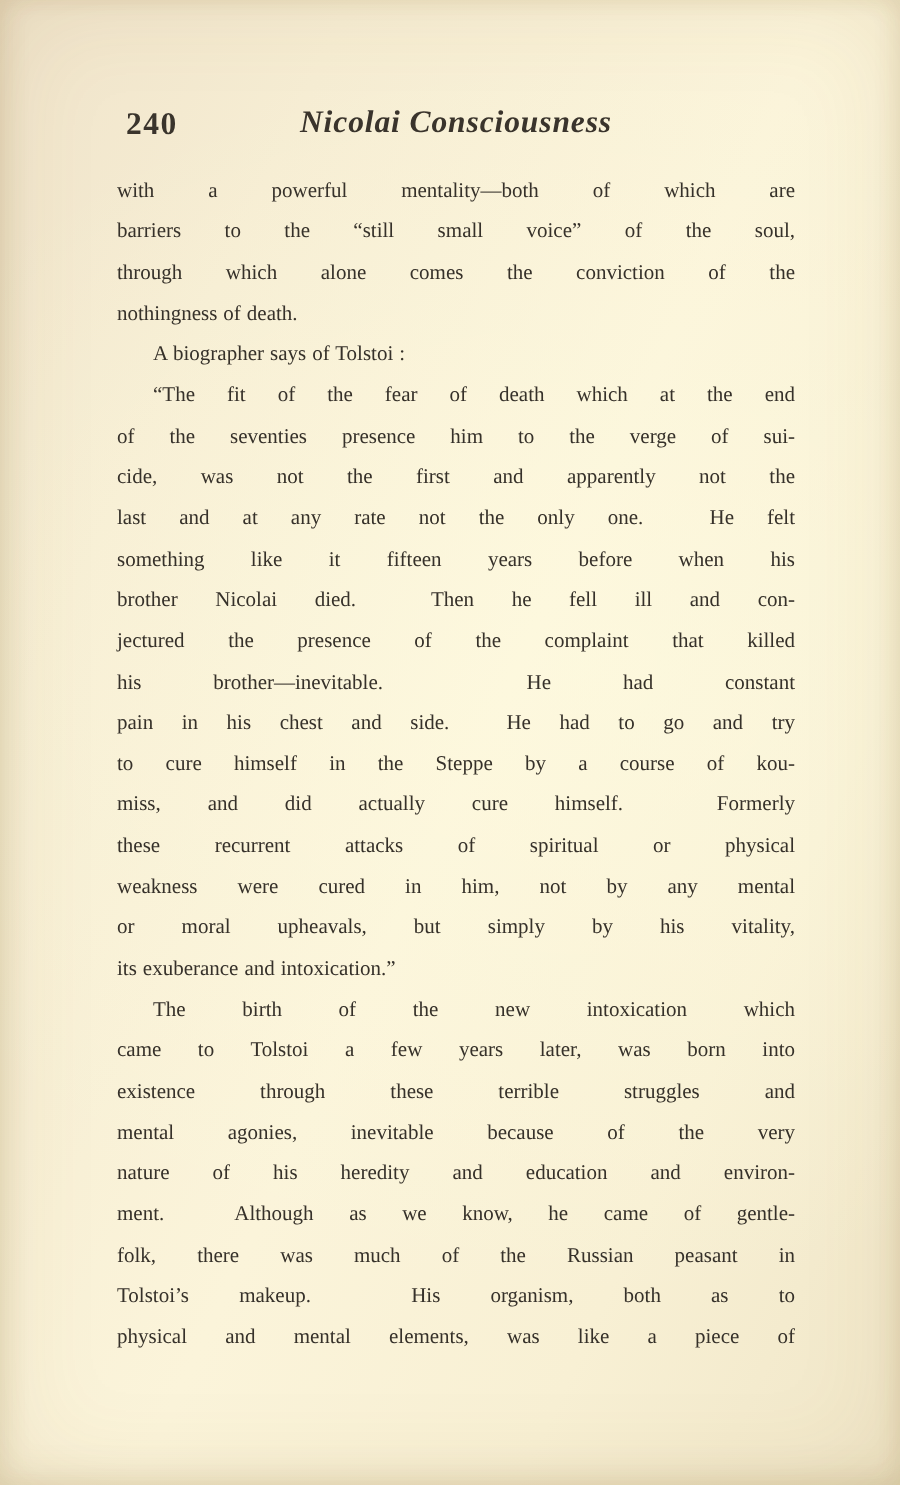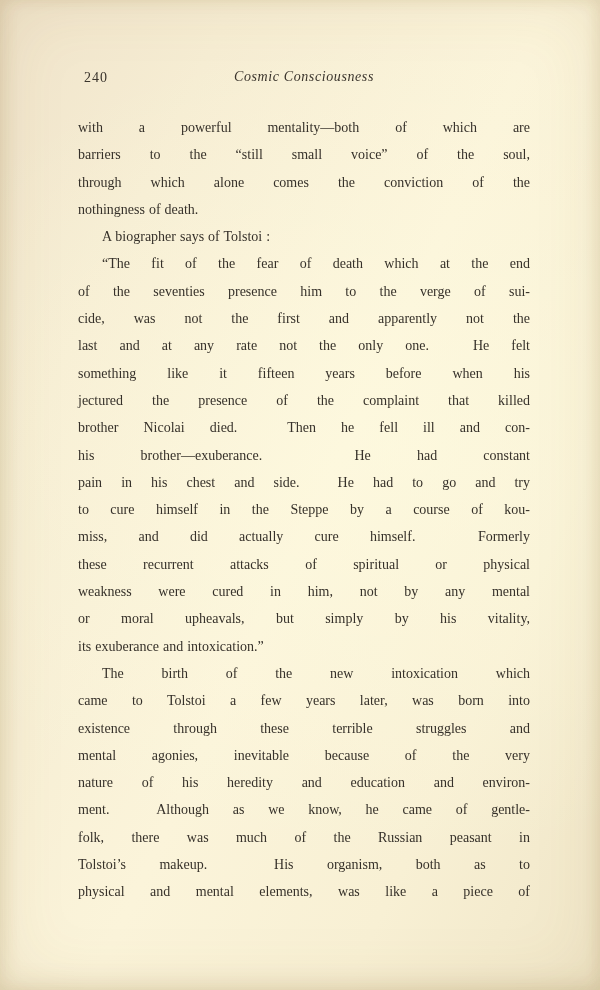"240" .running-header { font-size: 14px -> 21px; font-weight: none -> bold }
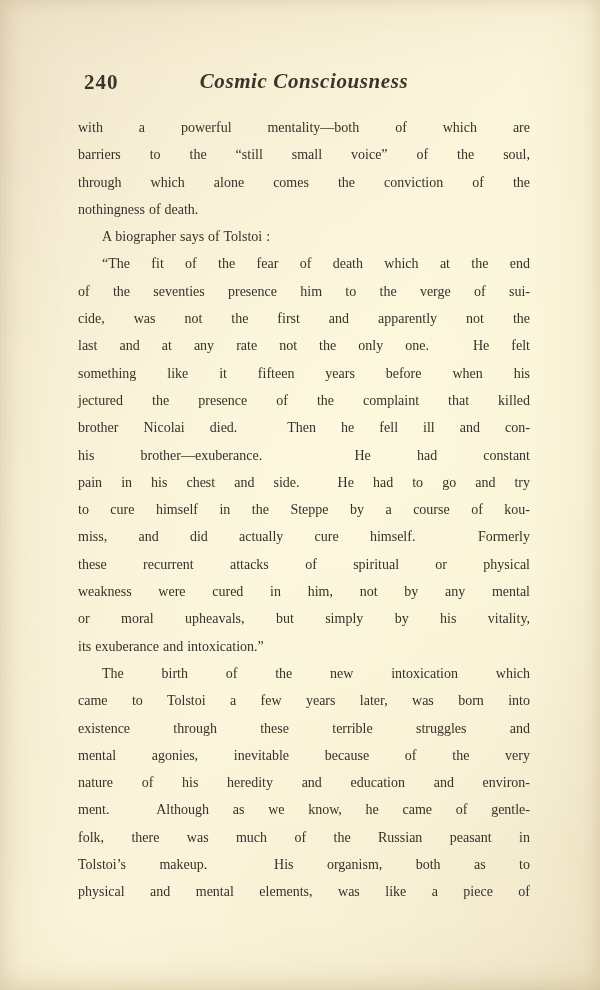"Cosmic Consciousness" div.running-title { text: Cosmic -> Nicolai }
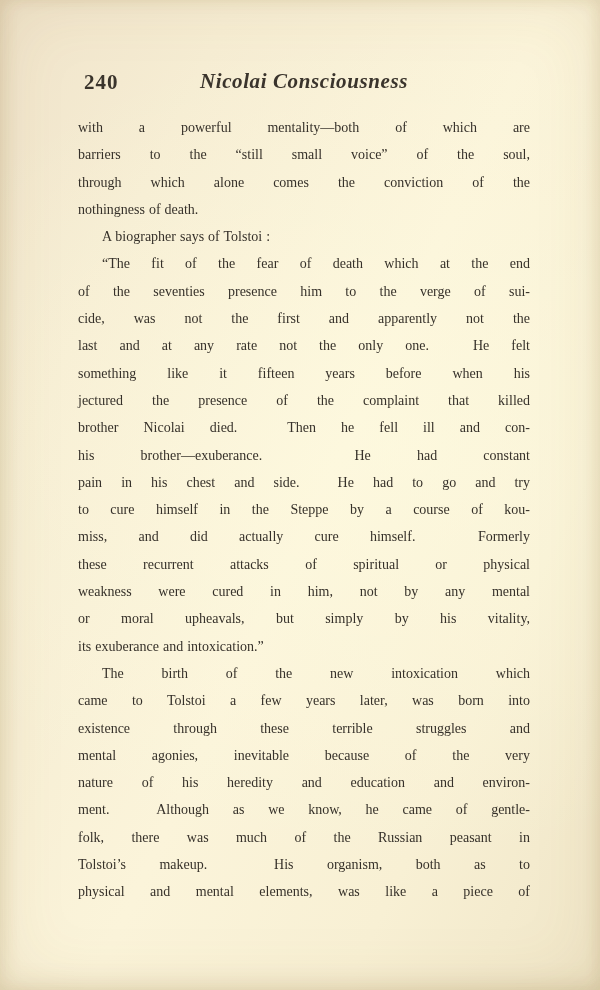"jectured the presence of the" div.line { order: before "brother Nicolai died. Then he" -> after "brother Nicolai died. Then he" }
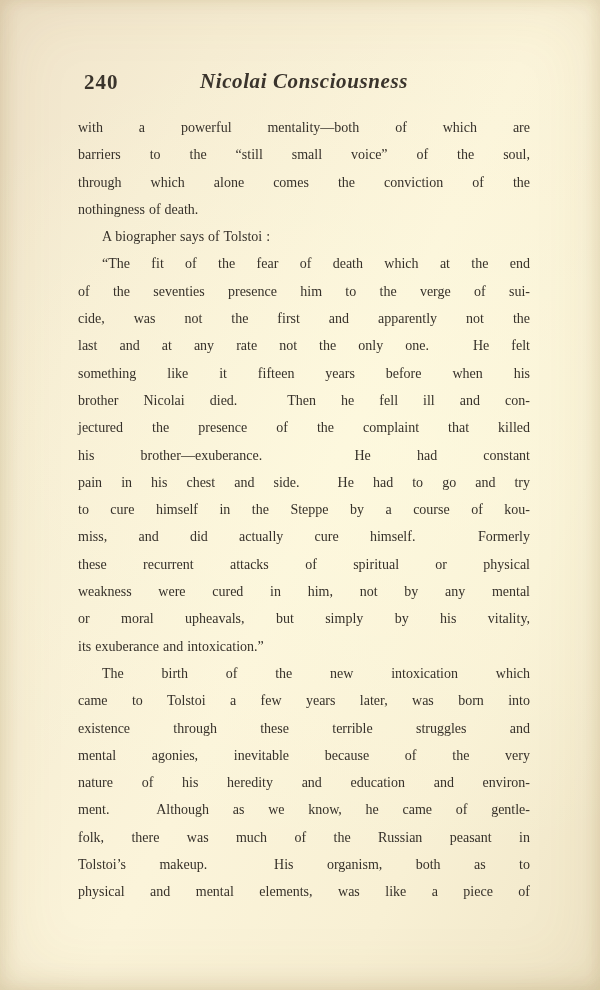"his brother—exuberance. He had constant" div.line { text: exuberance -> inevitable }
